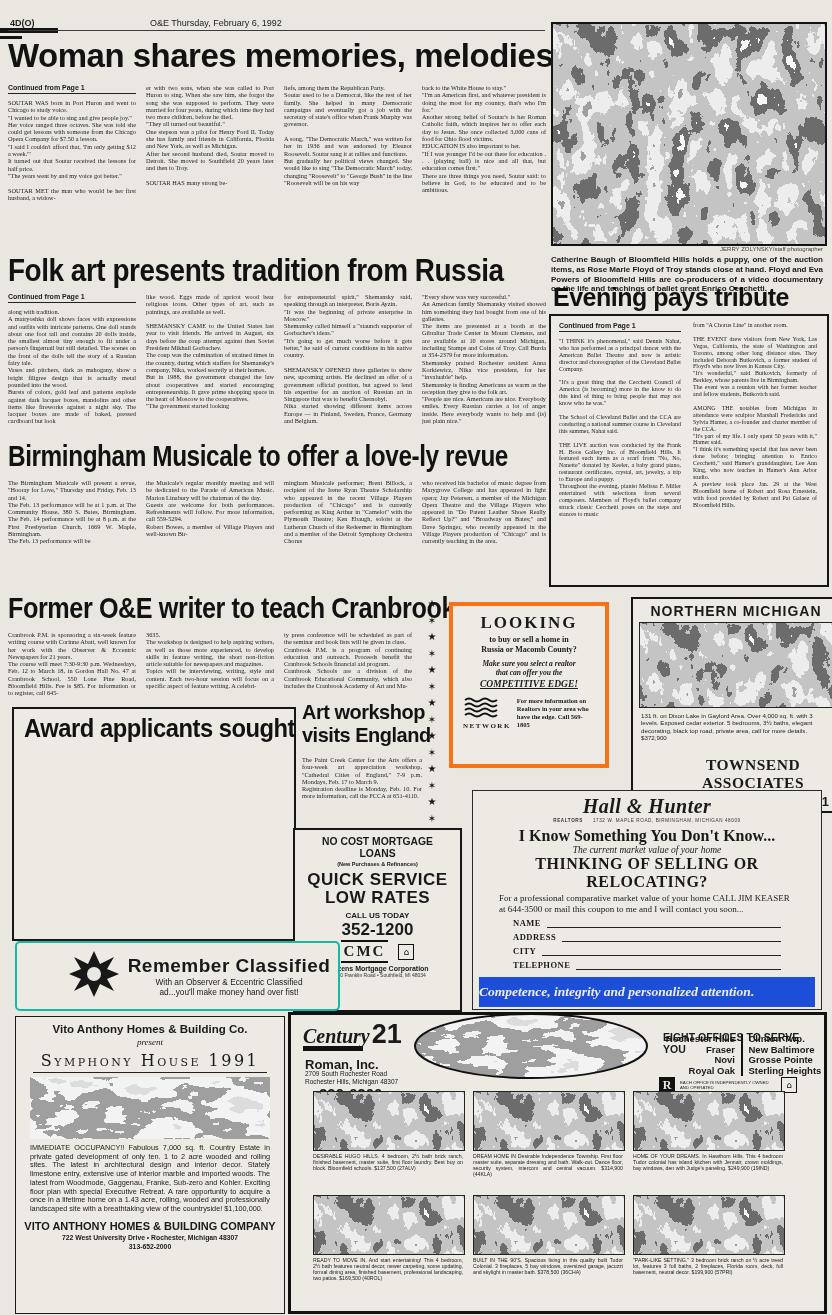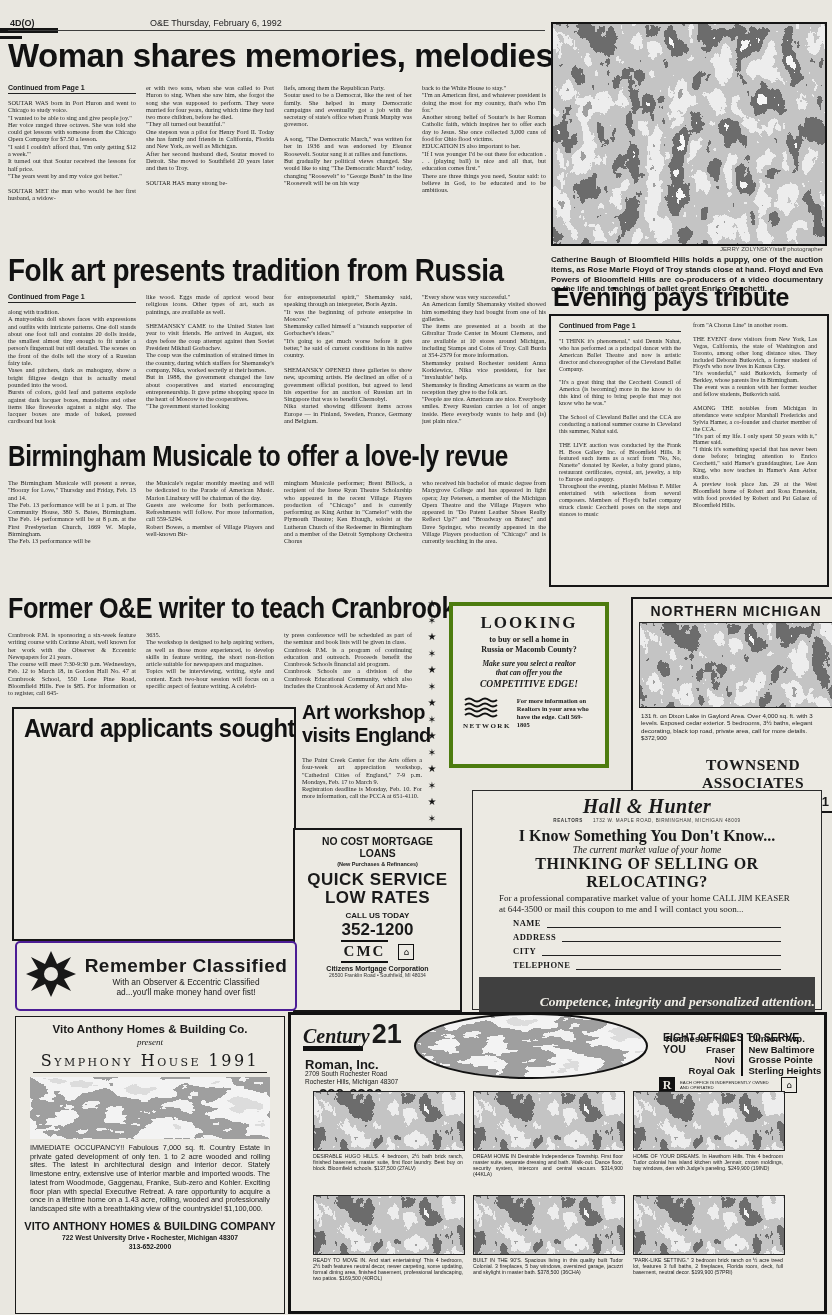"LOOKING" .looking { border: 4px solid #4d7c0f -> 4px solid #f97316 }
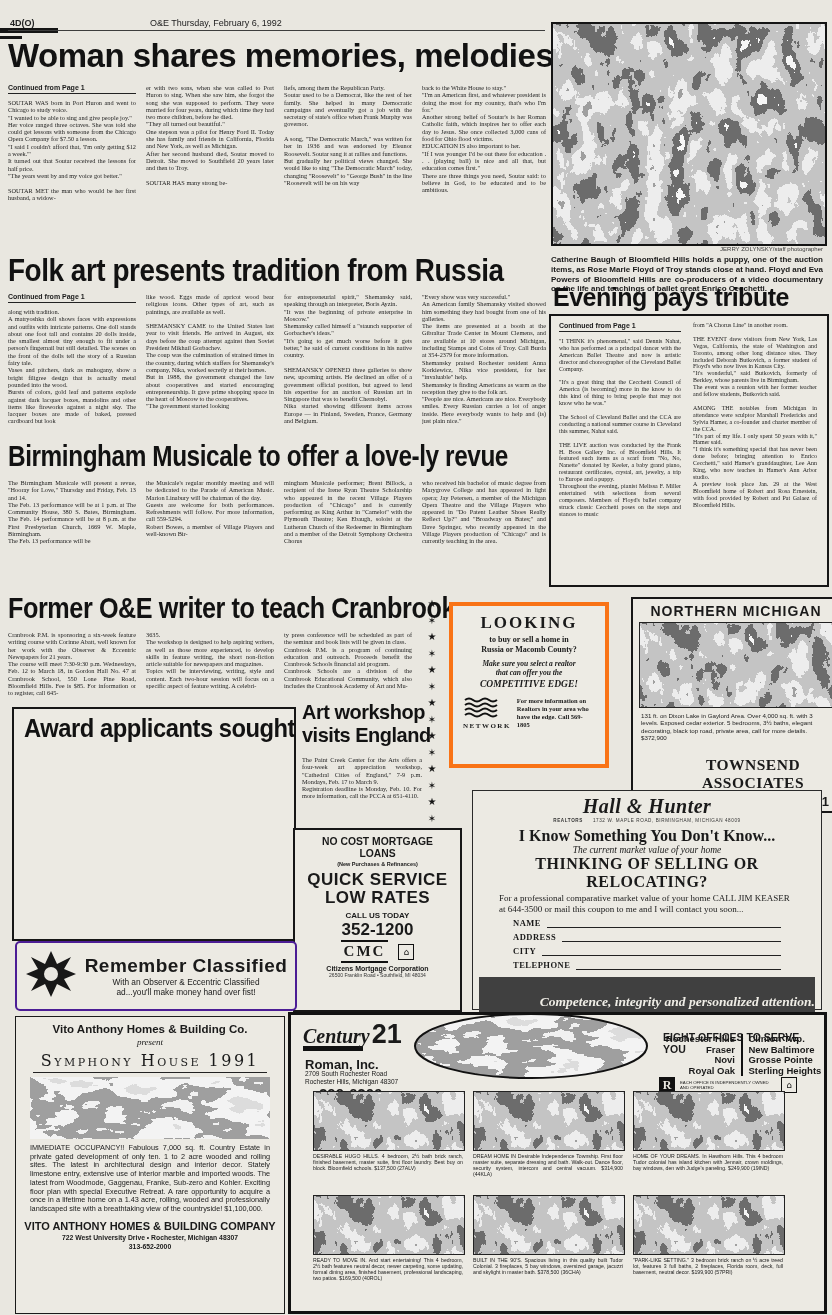"COMPETITIVE EDGE!" .looking-edge { text-decoration: none -> underline }
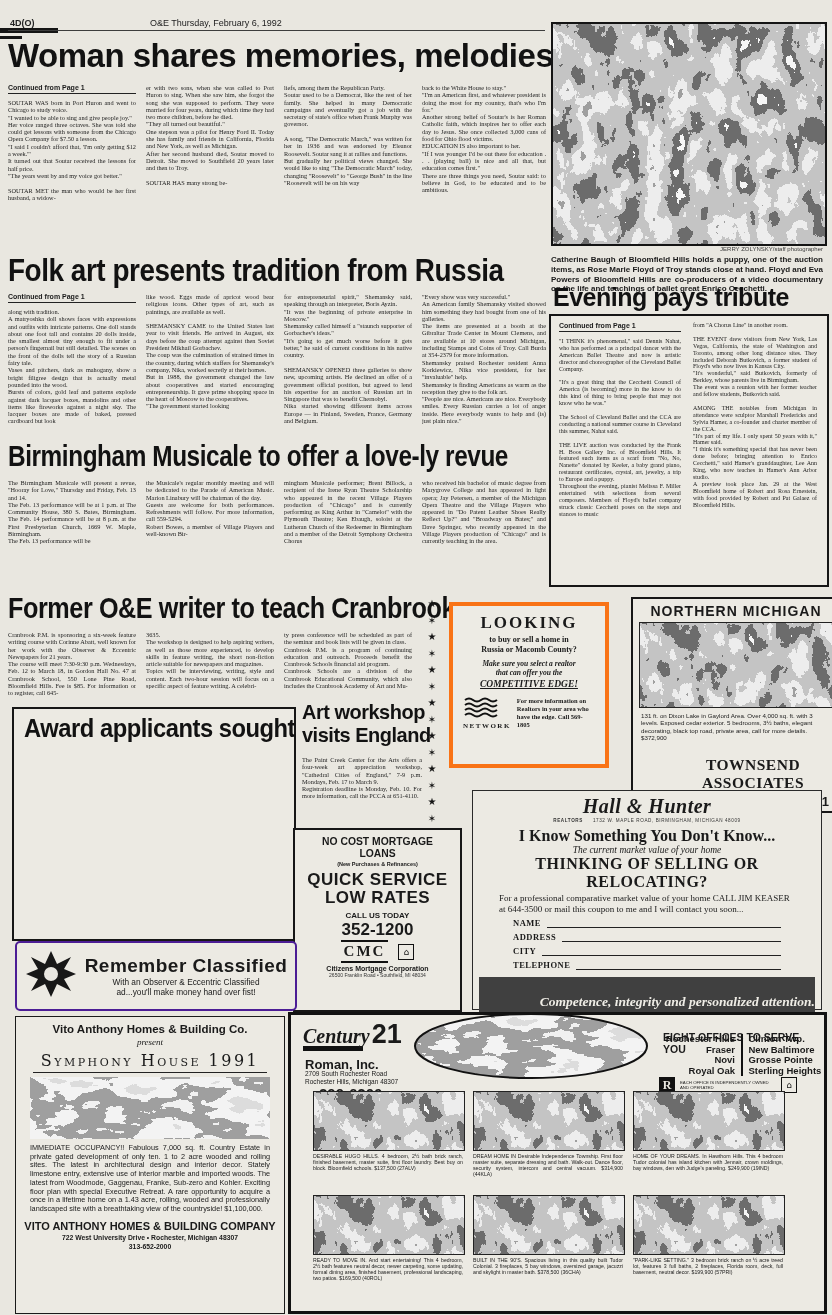"Remember Classified" .rem { border: 2px solid #4c1d95 -> 2px solid #14b8a6; padding-left: none -> 43px }
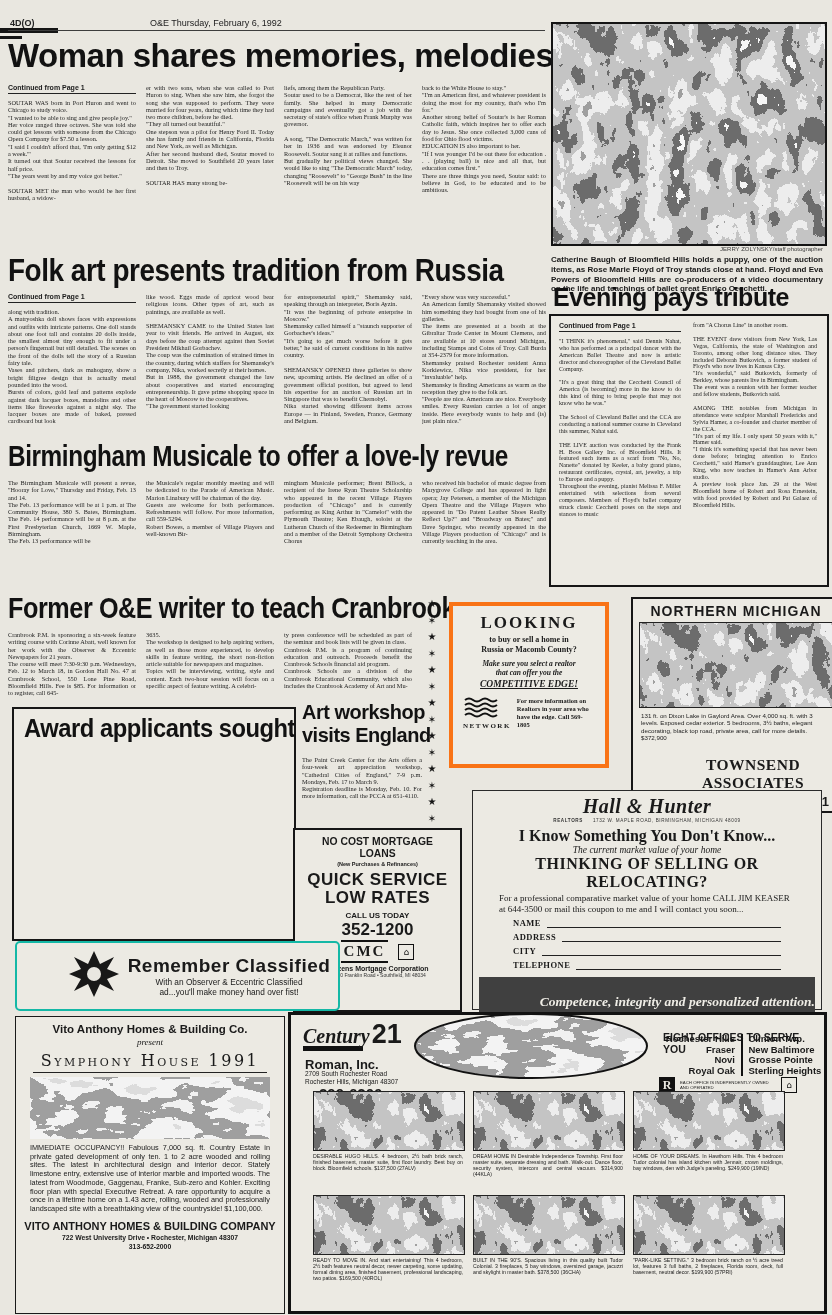"Competence, integrity and personalized" .hh-bar { background: #404040 -> #1d4ed8; padding: 17px 0 -> 7px 0; text-align: right -> left }
